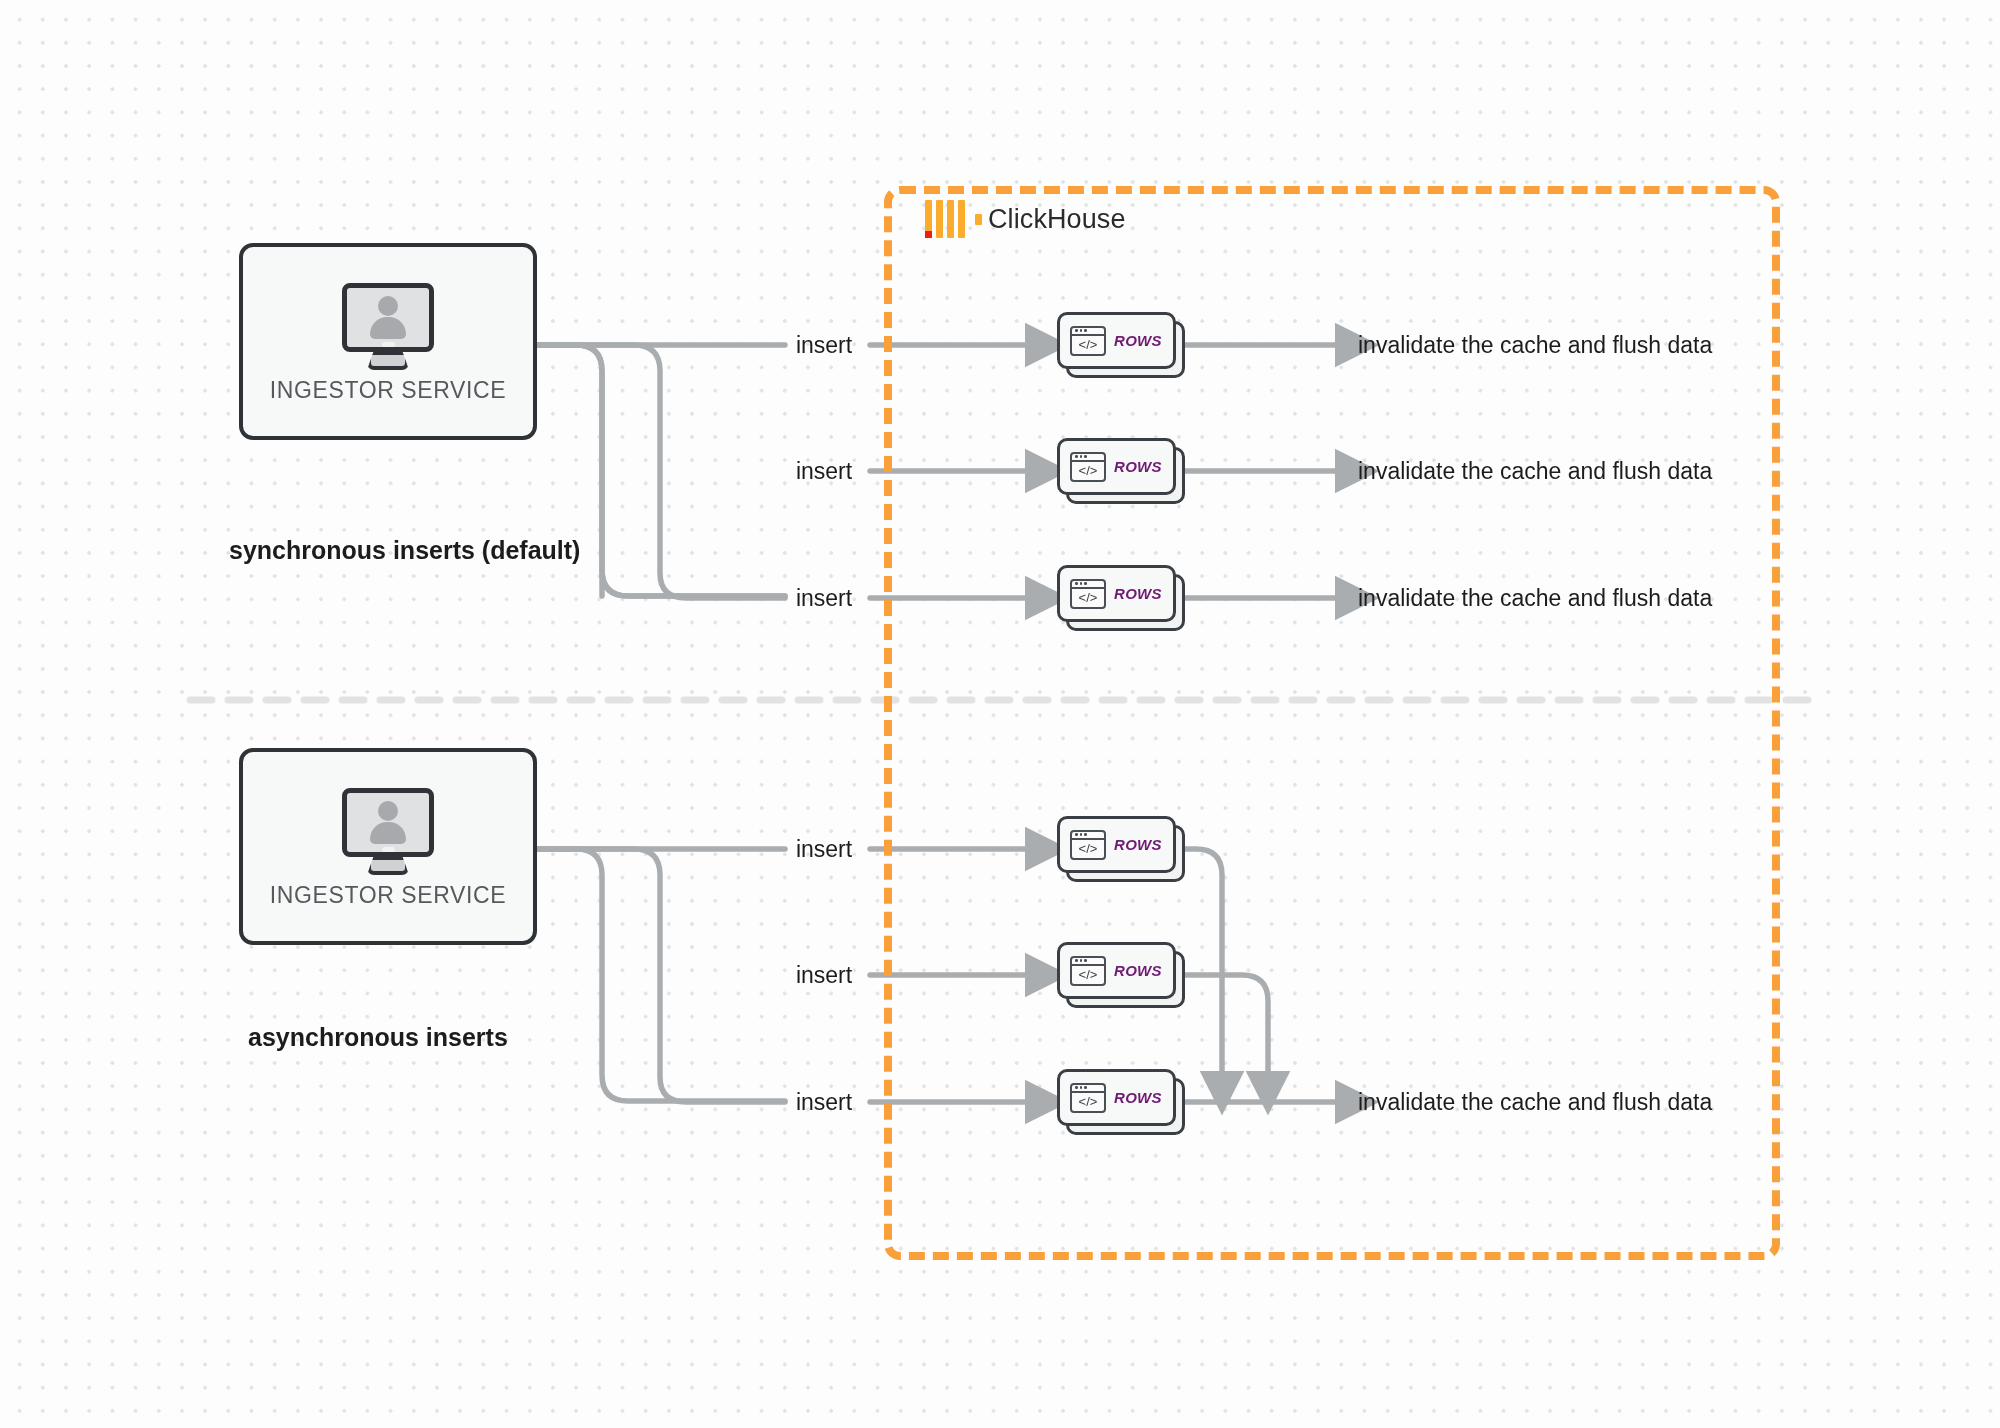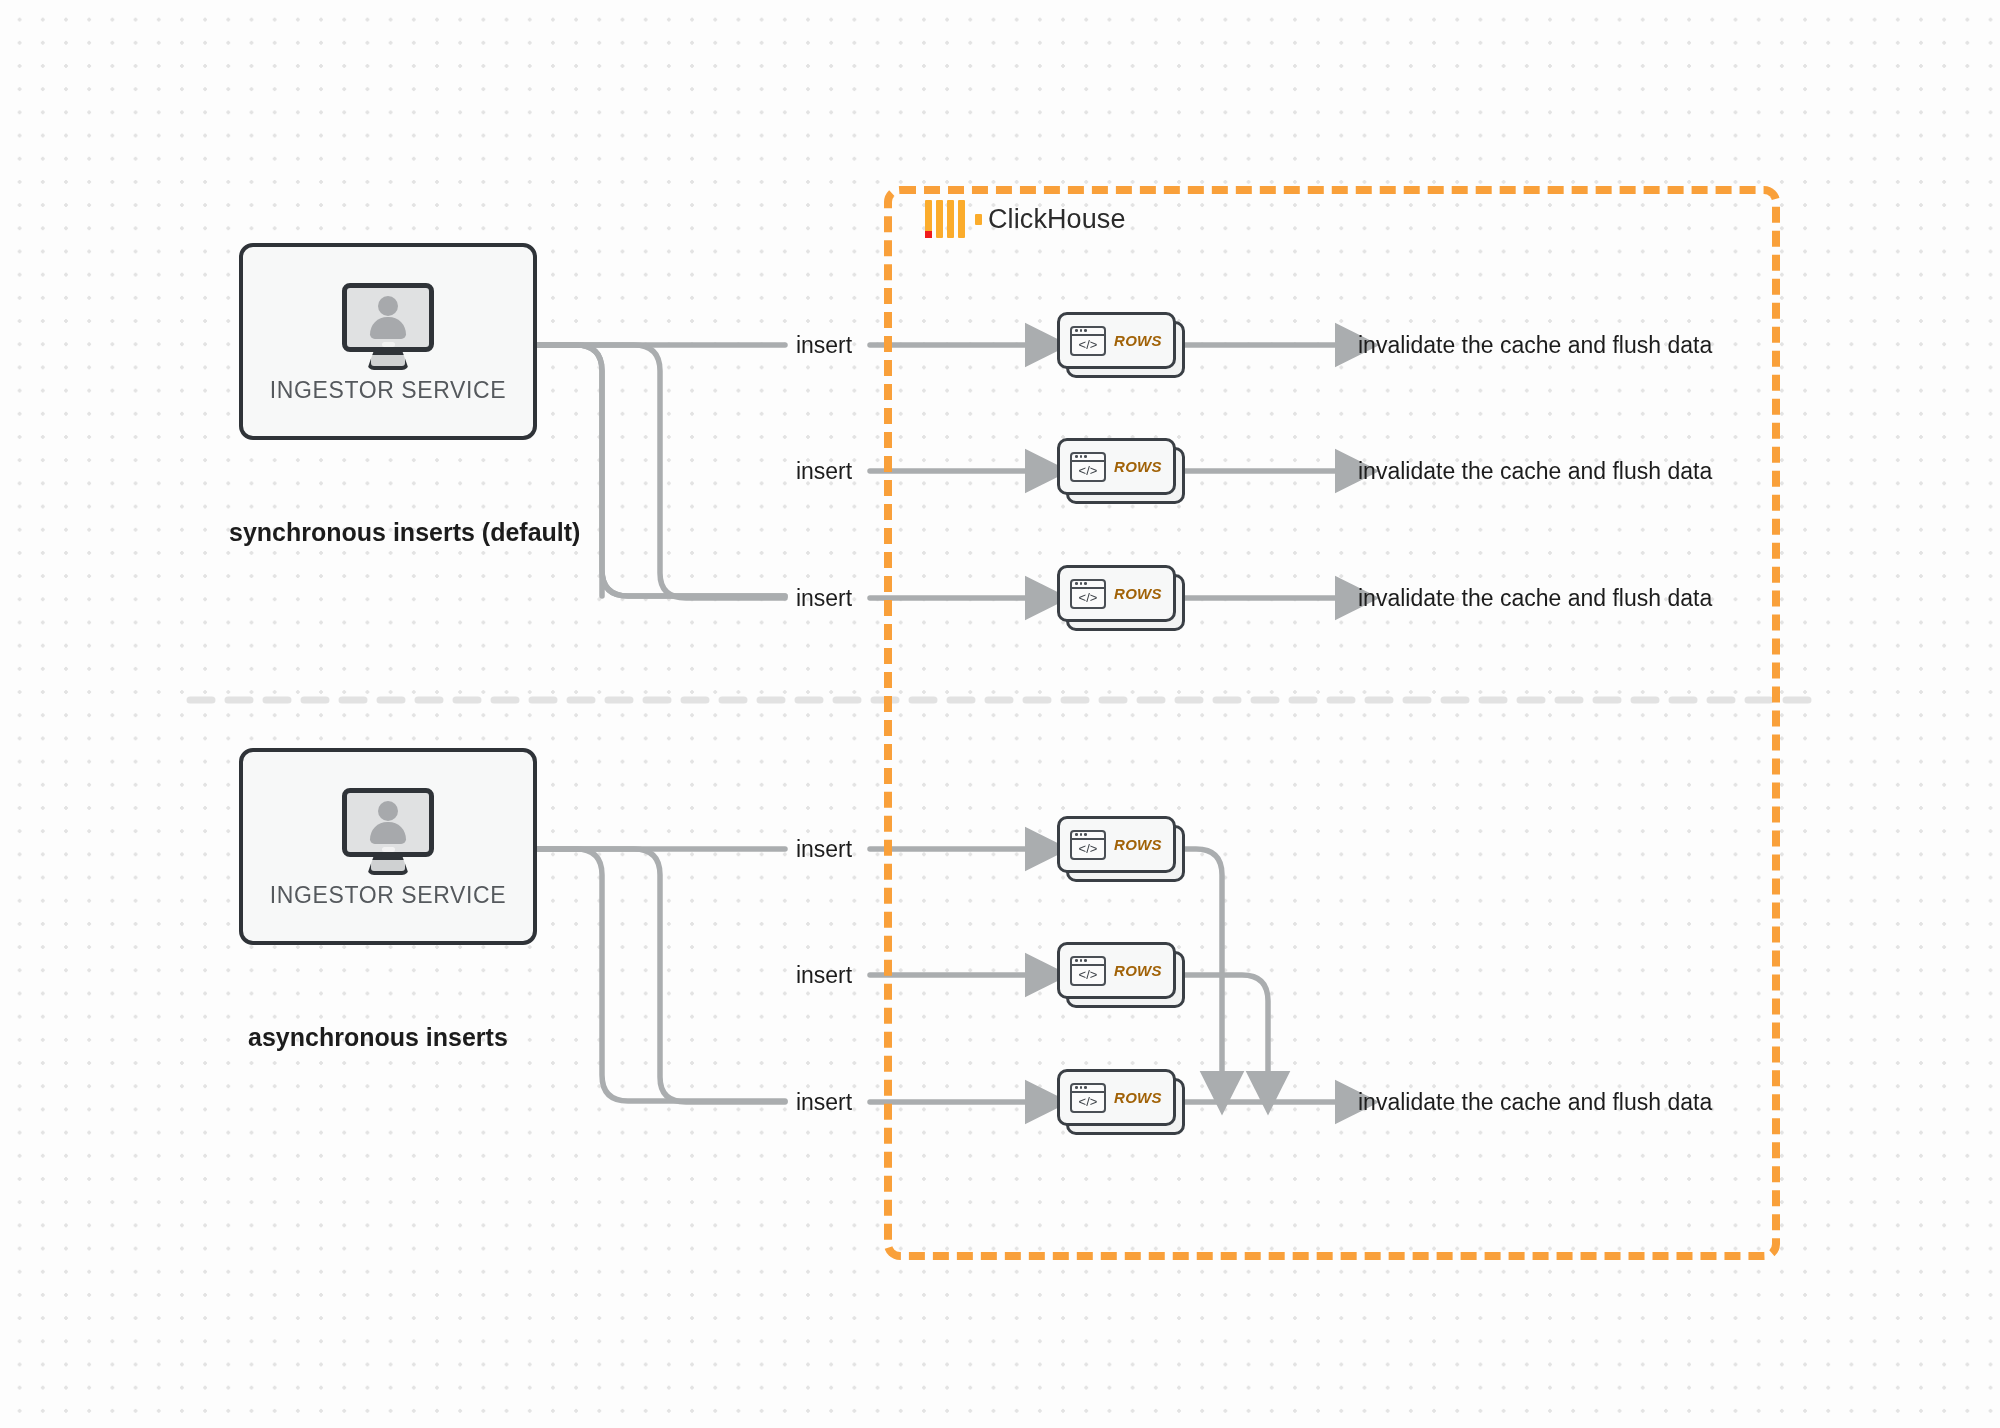"ROWS" .rows-text { color: #a16207 -> #701a75 }
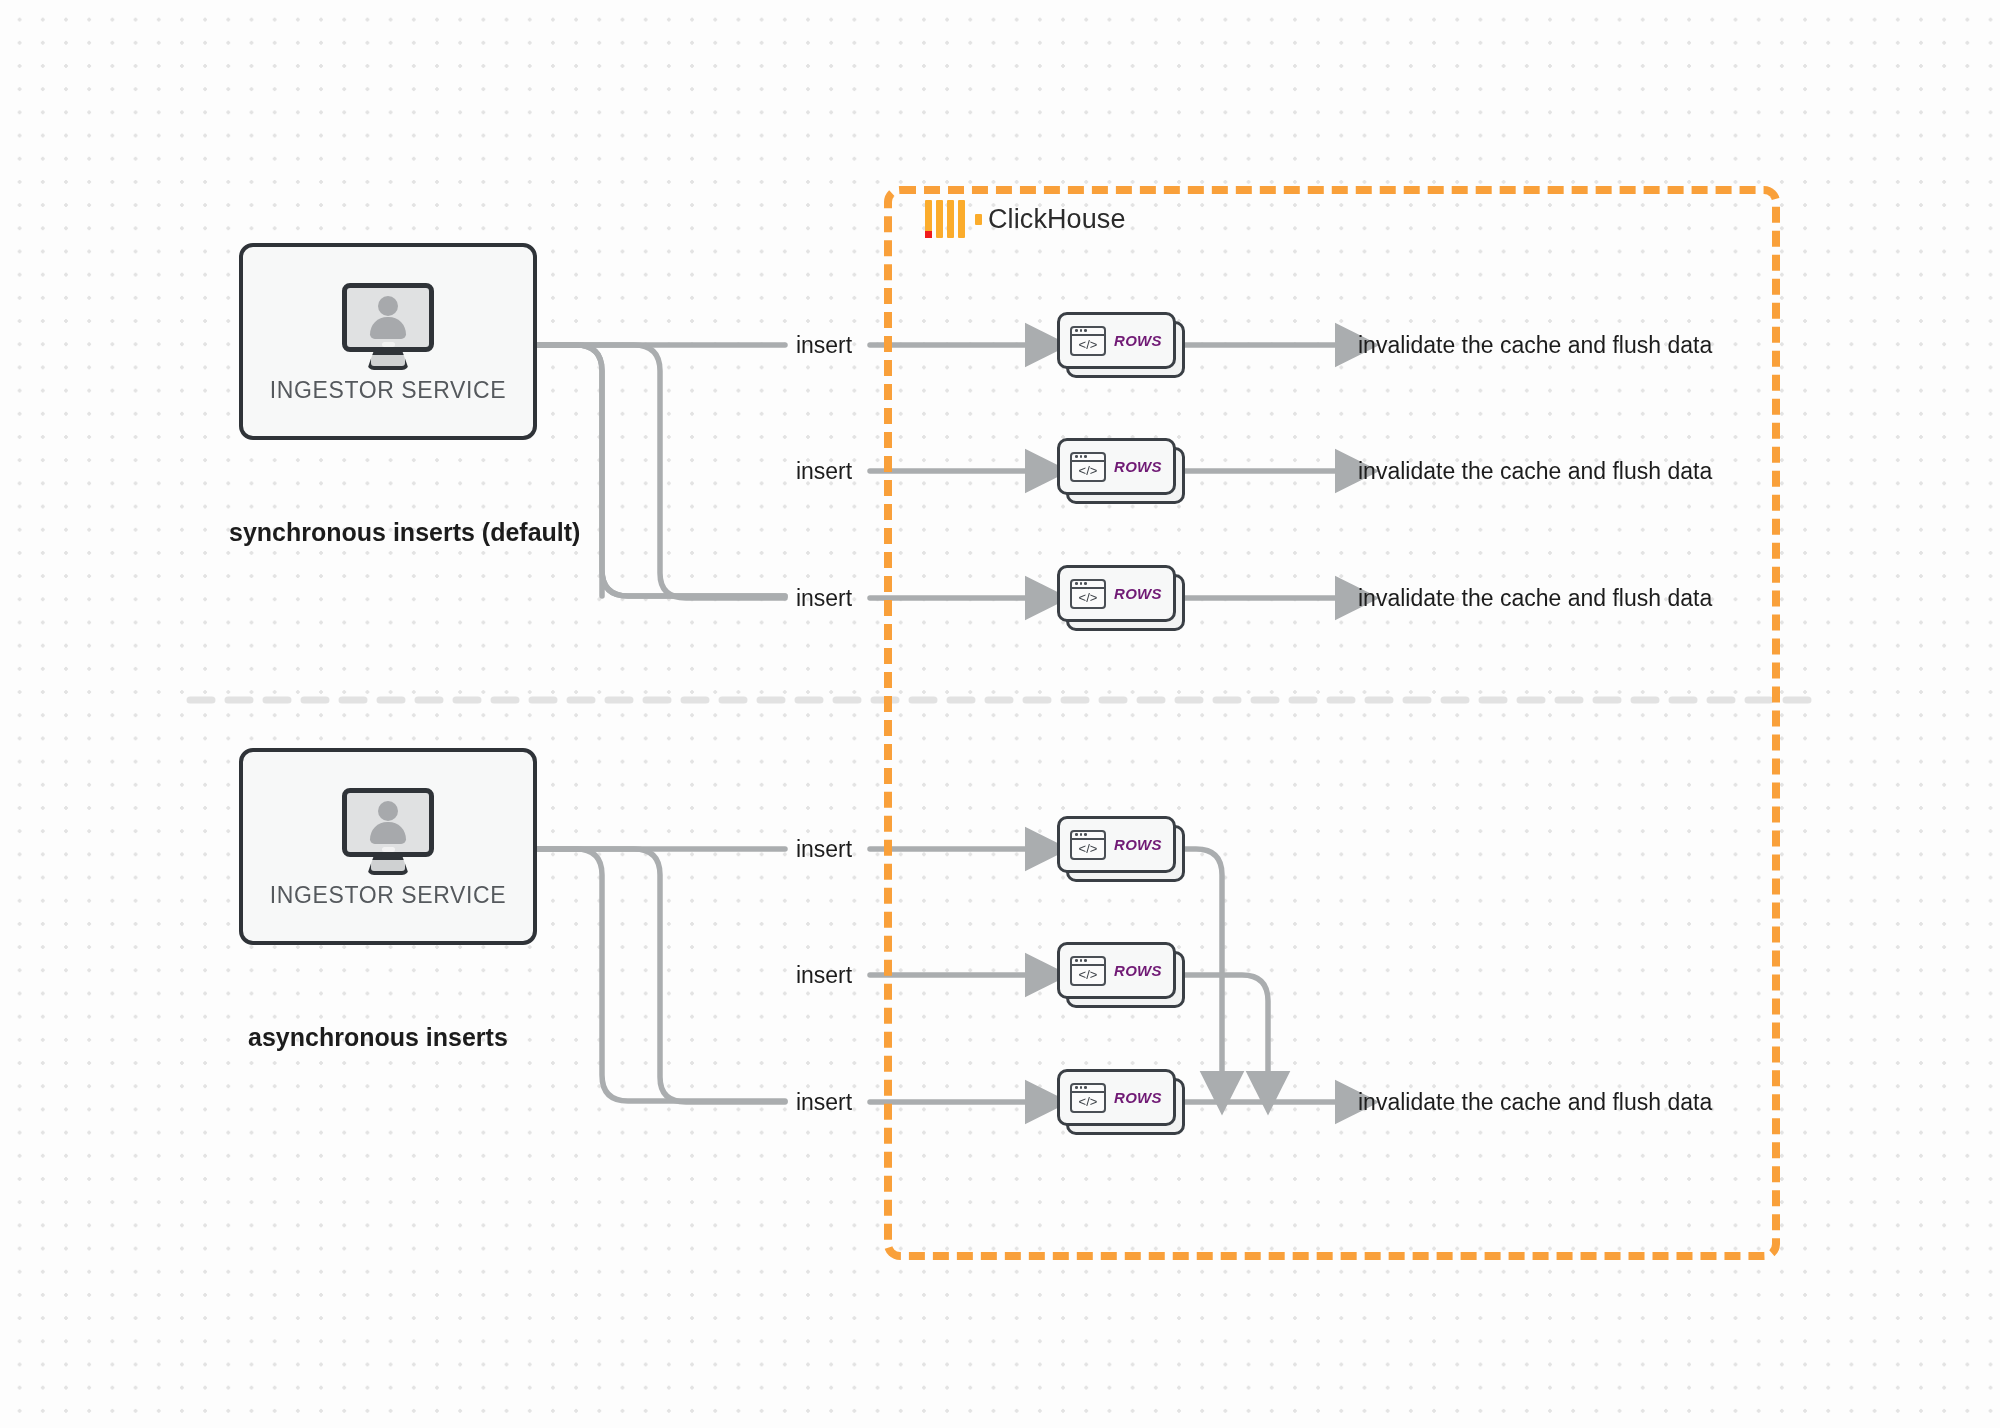"synchronous inserts (default)" .section-caption.sync { top: 518px -> 536px }
